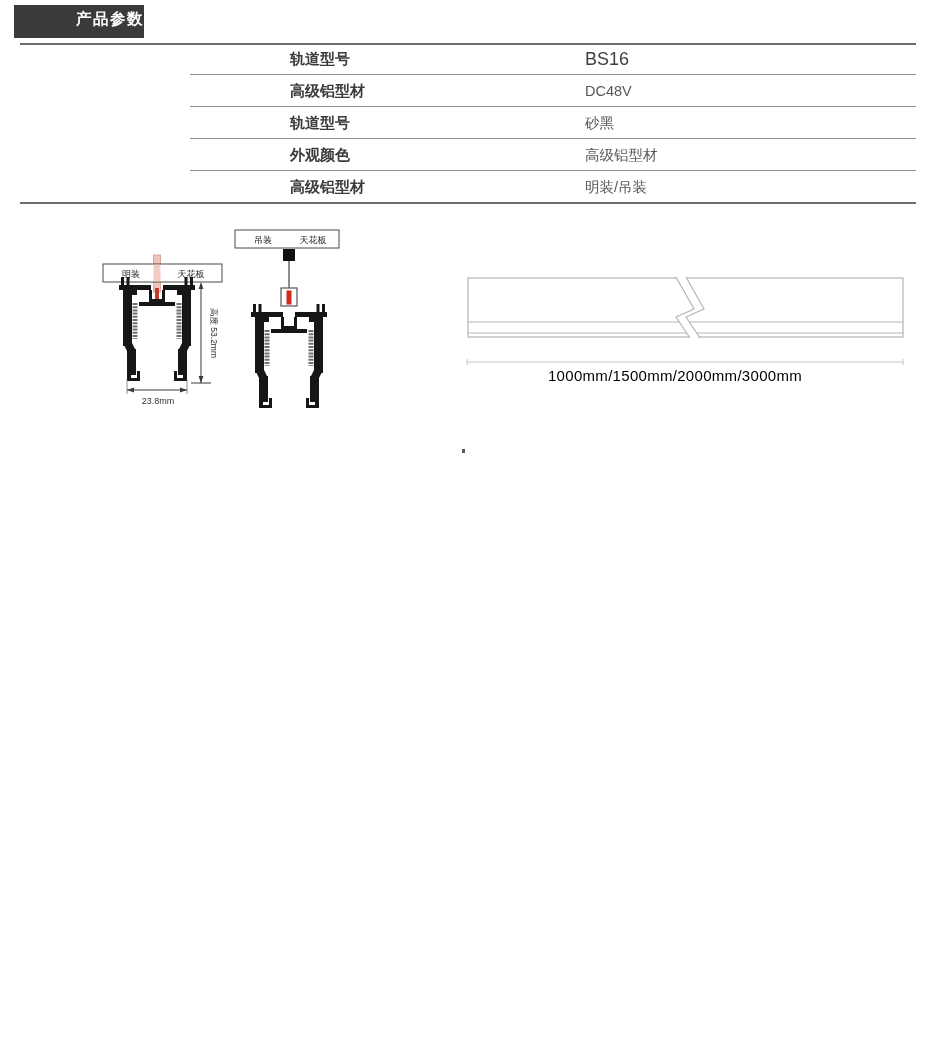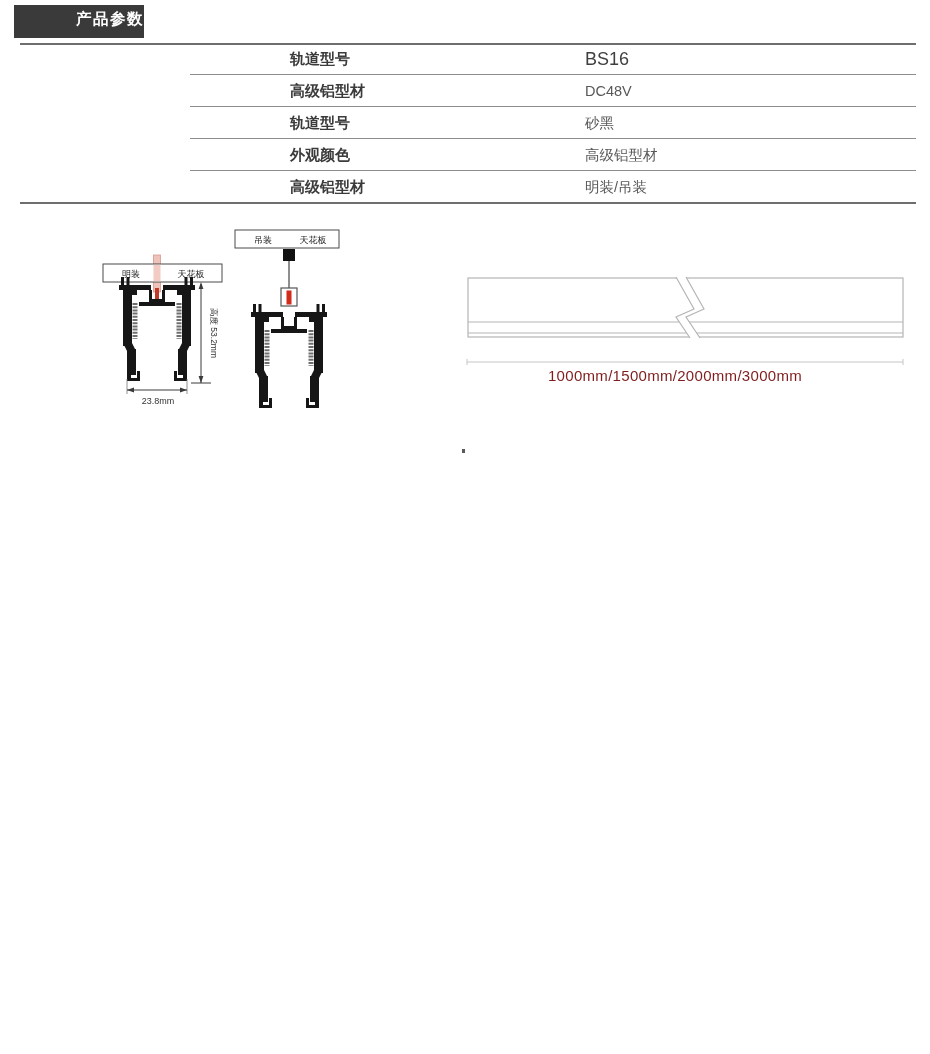"1000mm/1500mm/2000mm/3000mm" .len-label { color: #7f1d1d -> #000000 }
